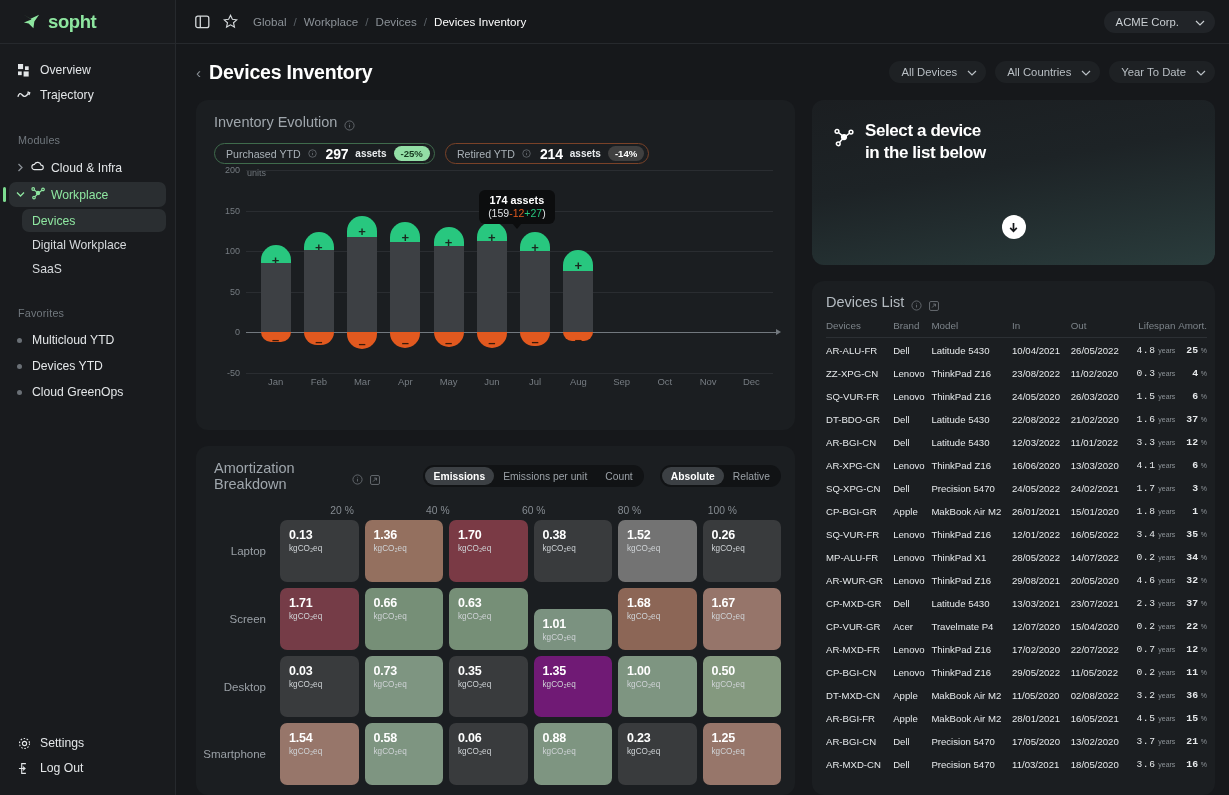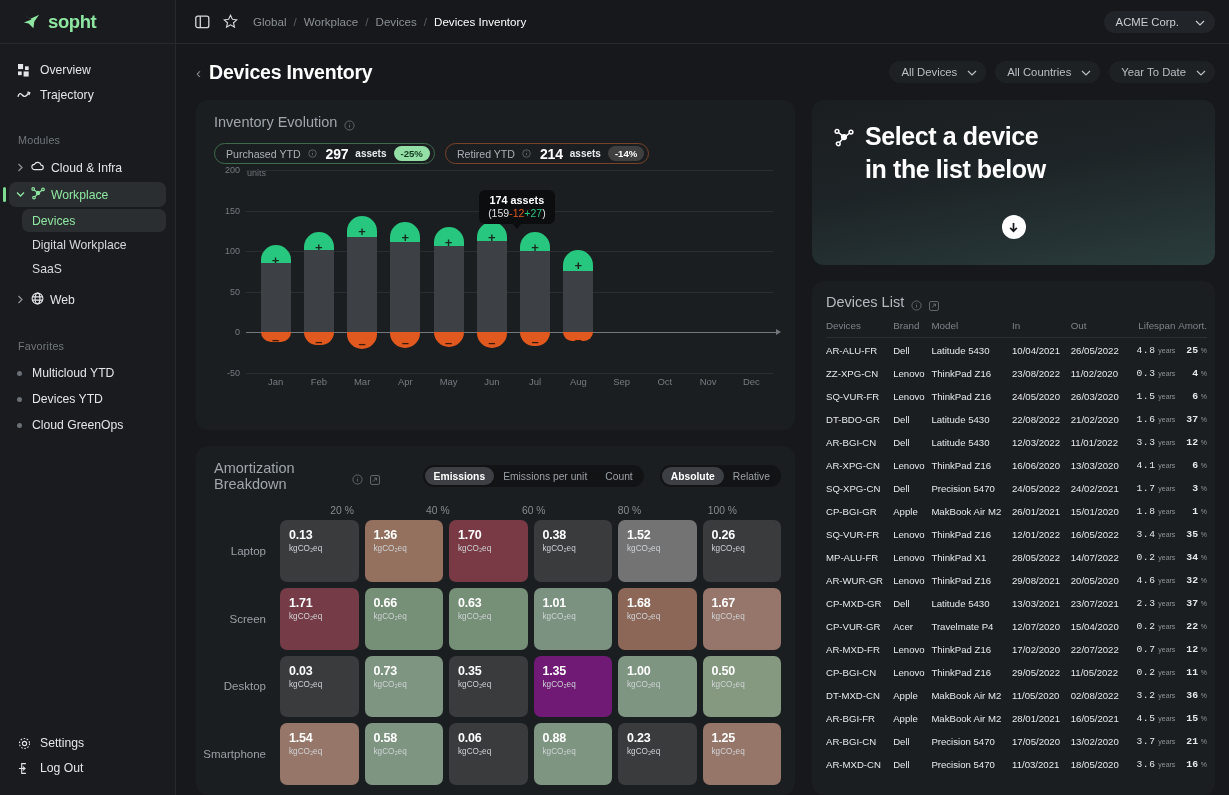"Select a device" .sel-title { font-size: 25px -> 17px }
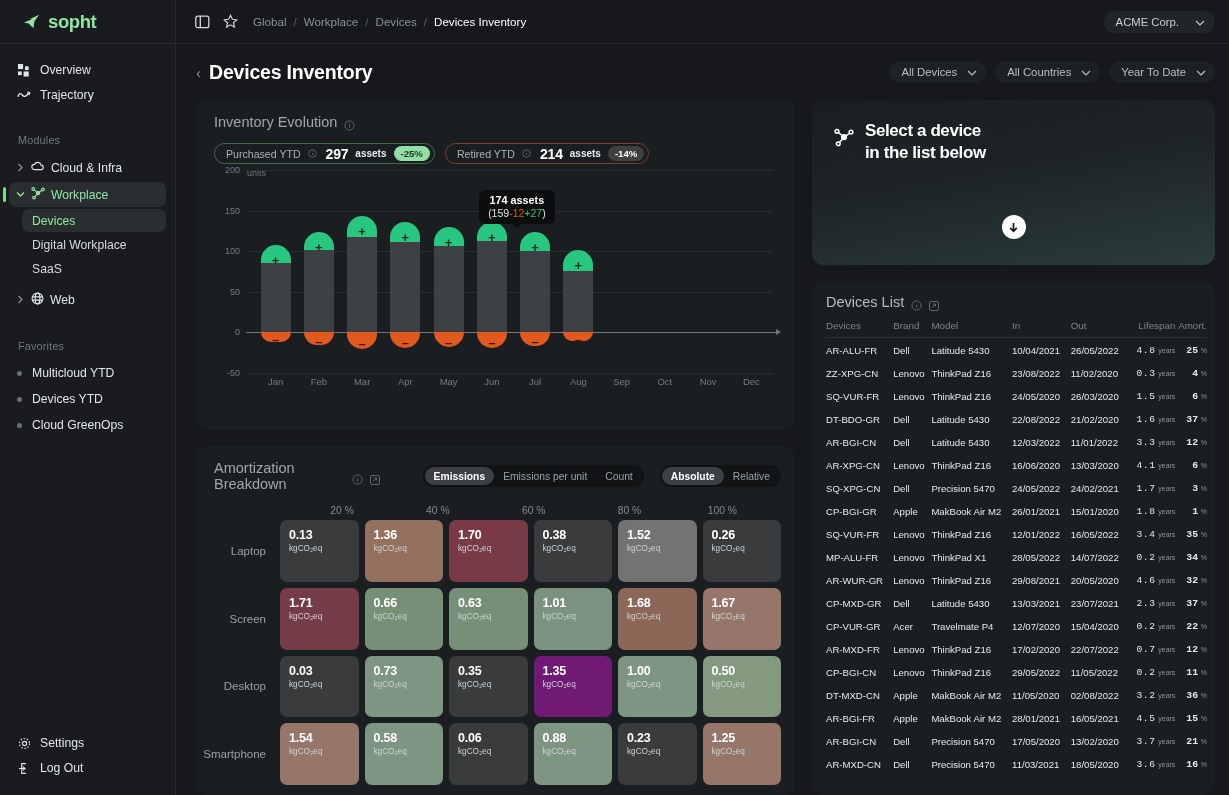"Web" div.mod-row { html: <div> <span> <svg> <path></path> </svg> </span> <span> <svg> <circle></circle> <ellipse></ellipse> <path></path> </svg> </span> <span>Web</span> </div> -> none }
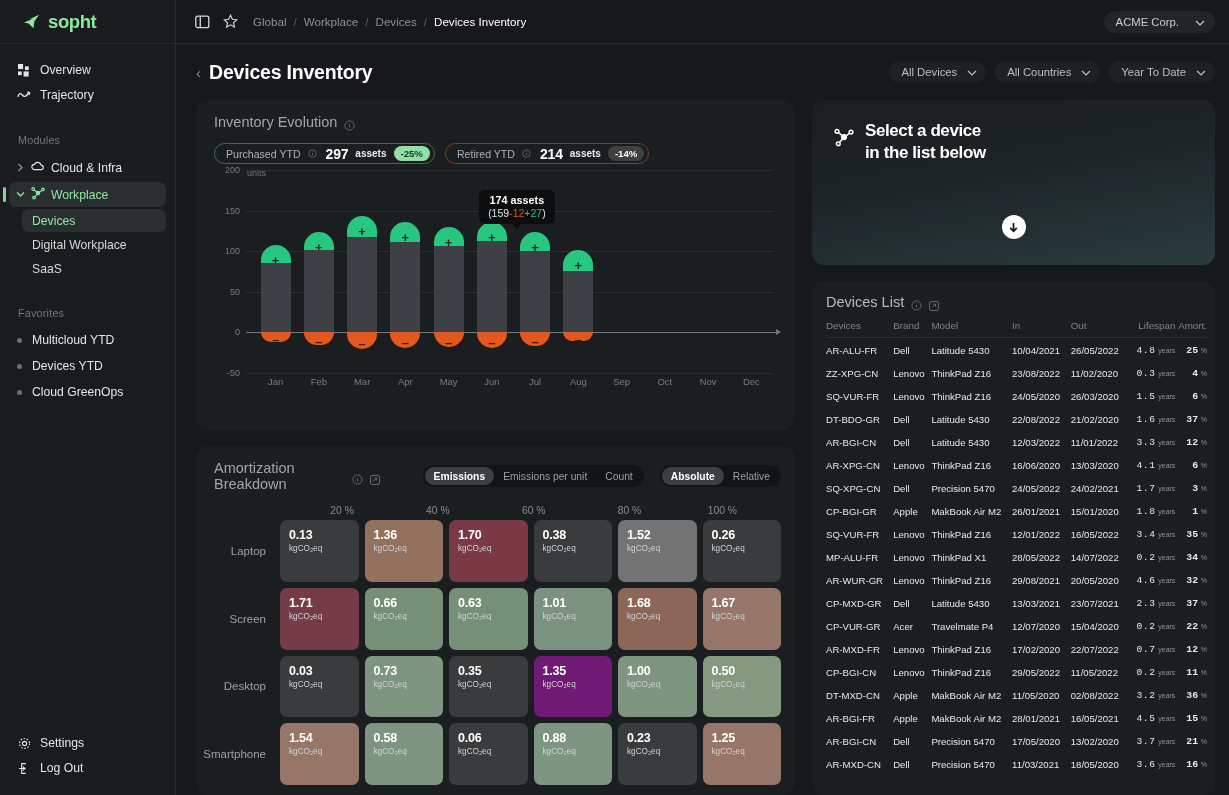"1.01" div.heat-cell { margin-top: none -> 21px }
